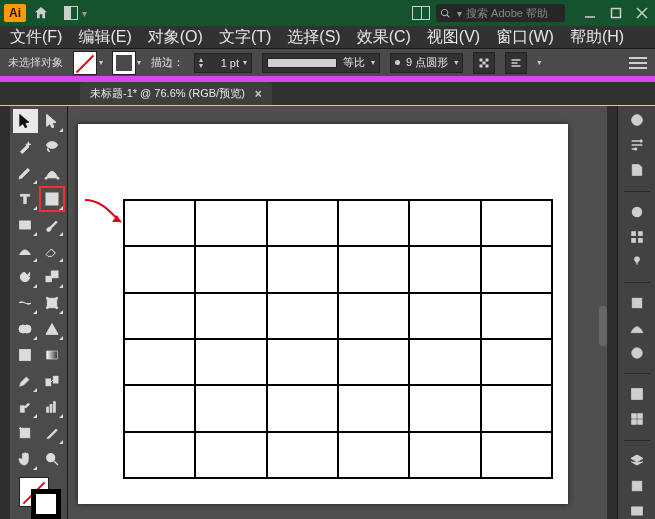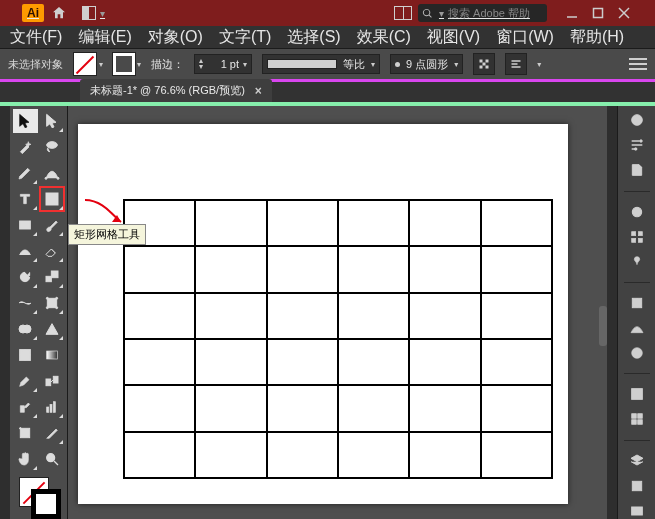"Ai" .titlebar { background: #7f1d1d -> #14532d; padding: 0 22px -> 0 4px; text-decoration: underline -> none }
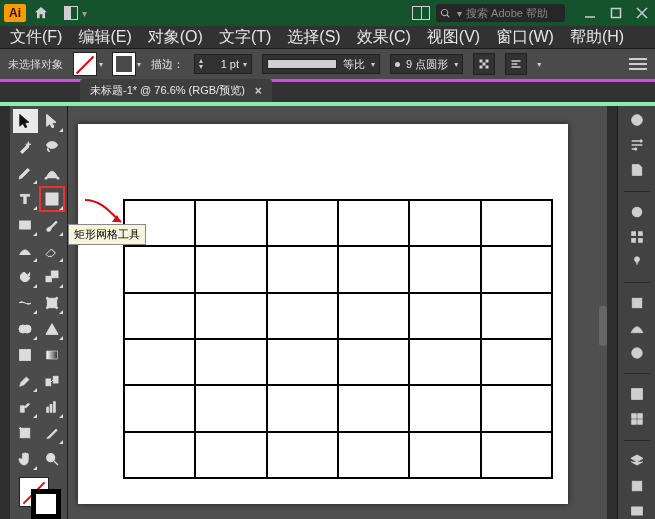"未选择对象" .controlbar { border-bottom: 3px solid #d946ef -> 6px solid #d946ef }
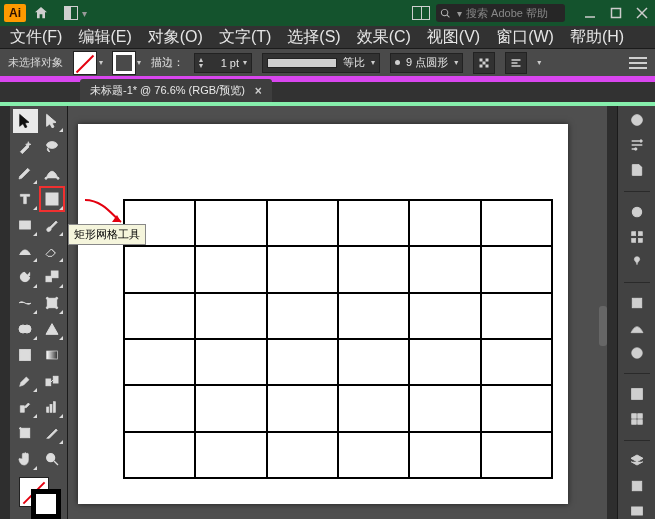"未标题-1* @ 76.6% (RGB/预览)" .tabrow { border-bottom: 4px solid #86efac -> 1px solid #86efac }
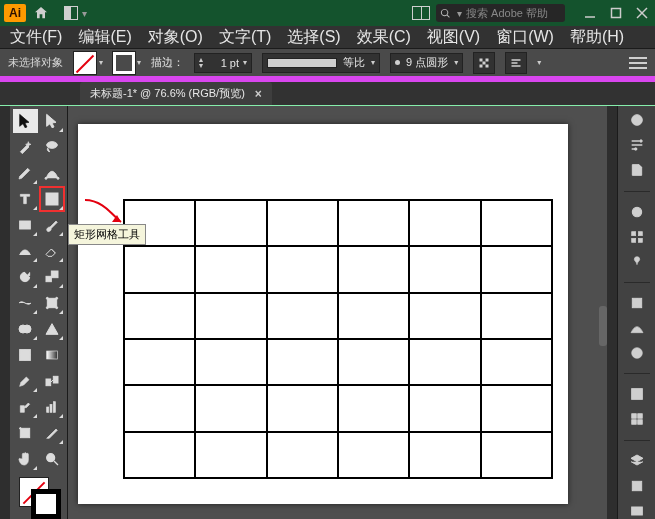"矩形网格工具" div.tooltip { html: <div>矩形网格工具</div> -> none }
